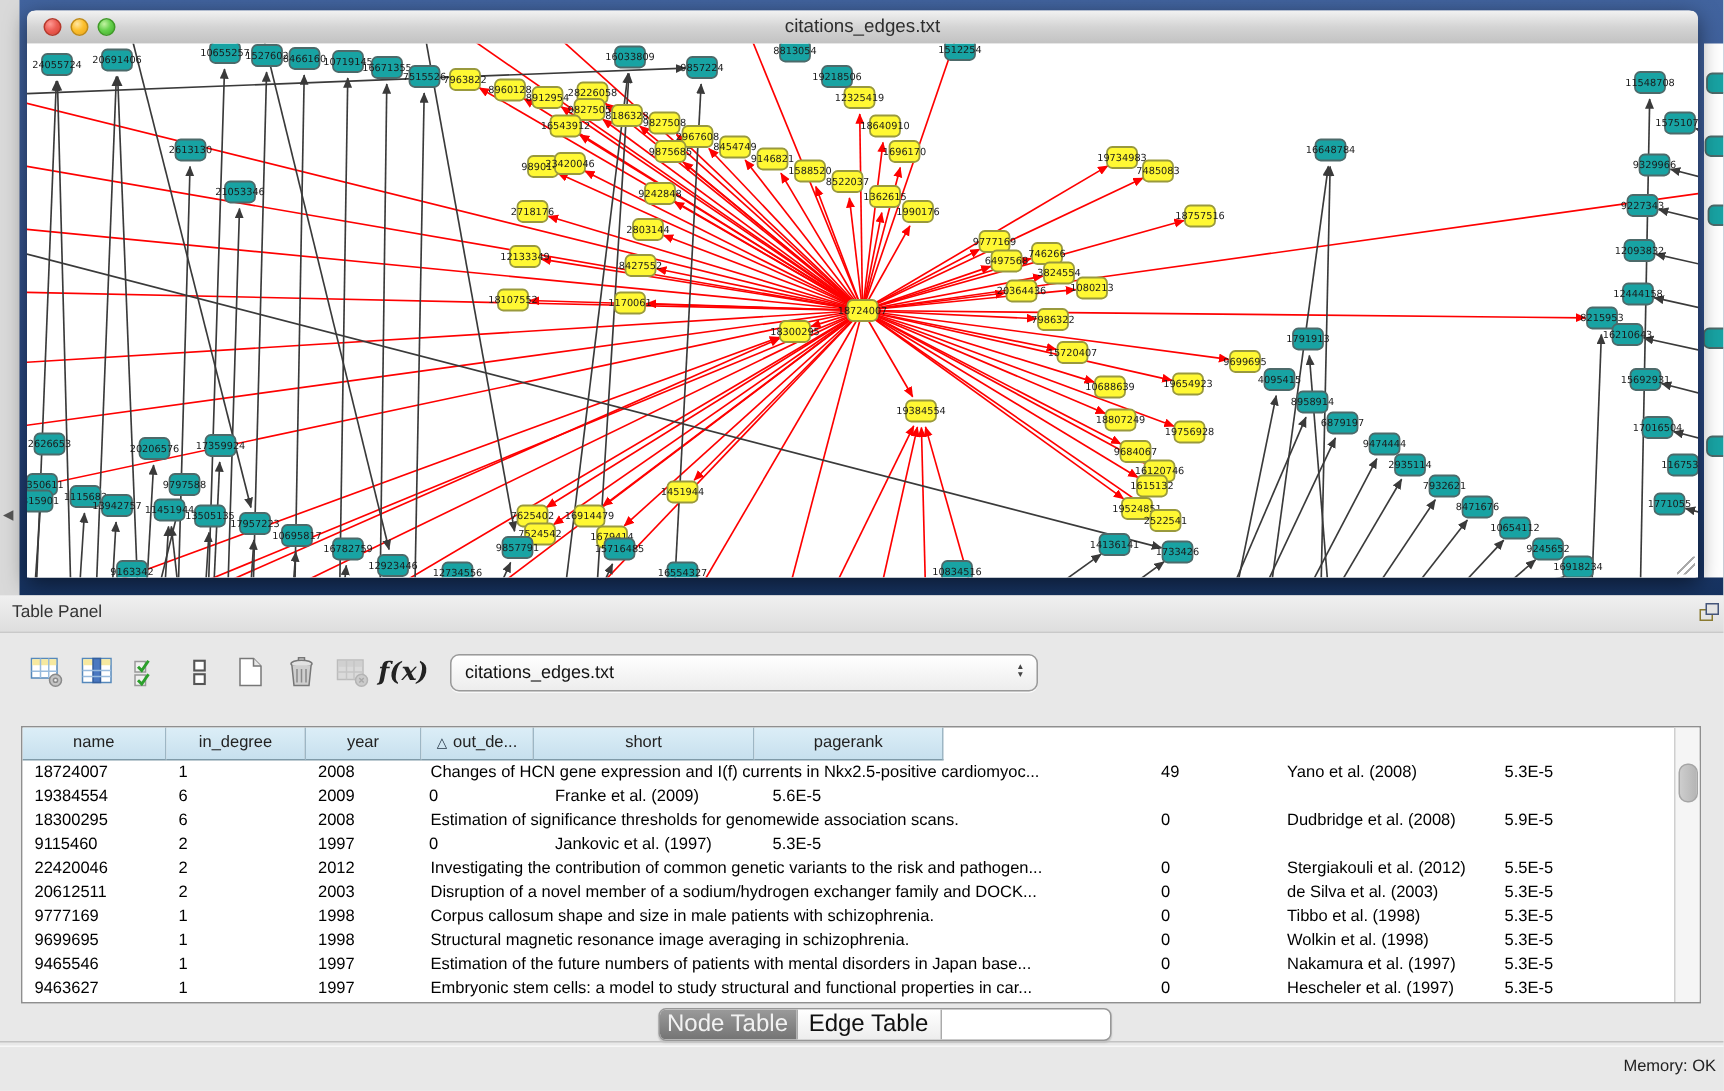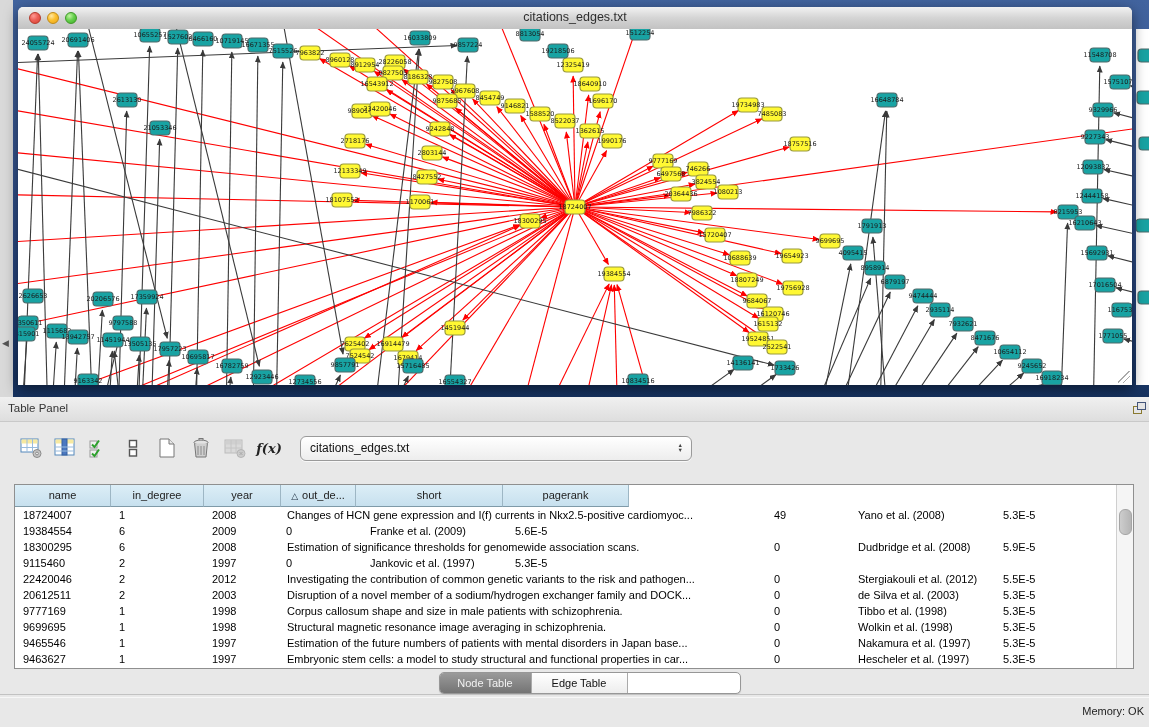"f(x)" .fx { font-size: 13px -> 17px }
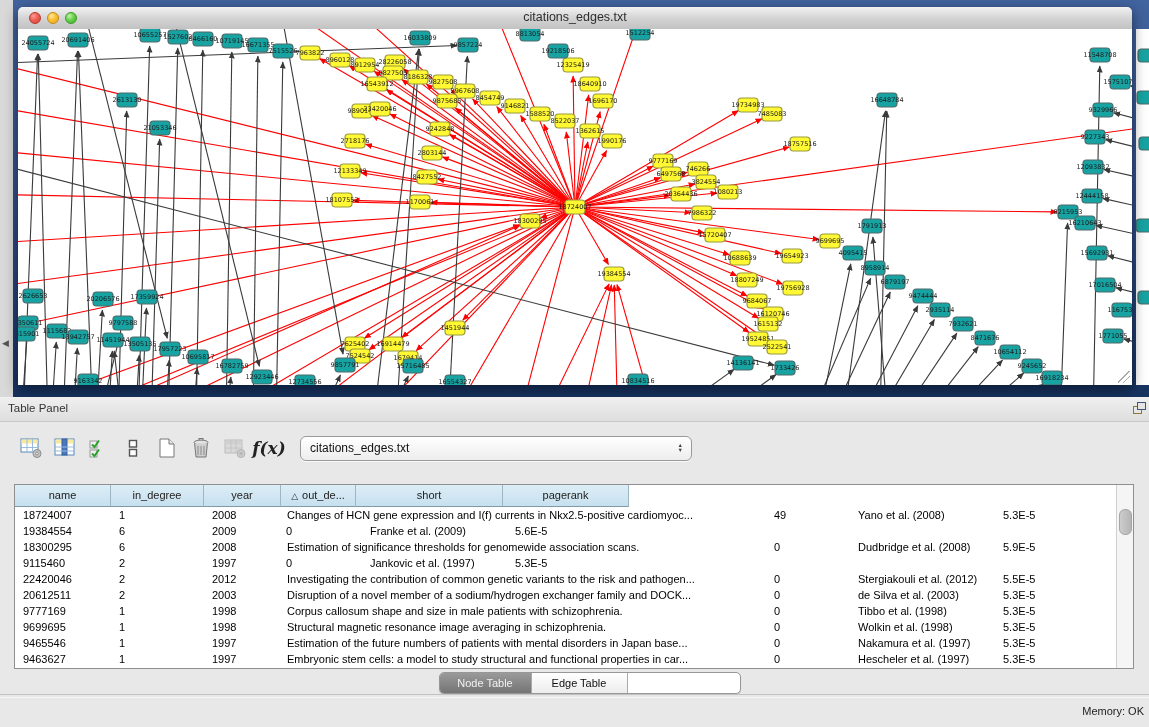"Node Table" .tab { font-size: 11px -> 16px }
